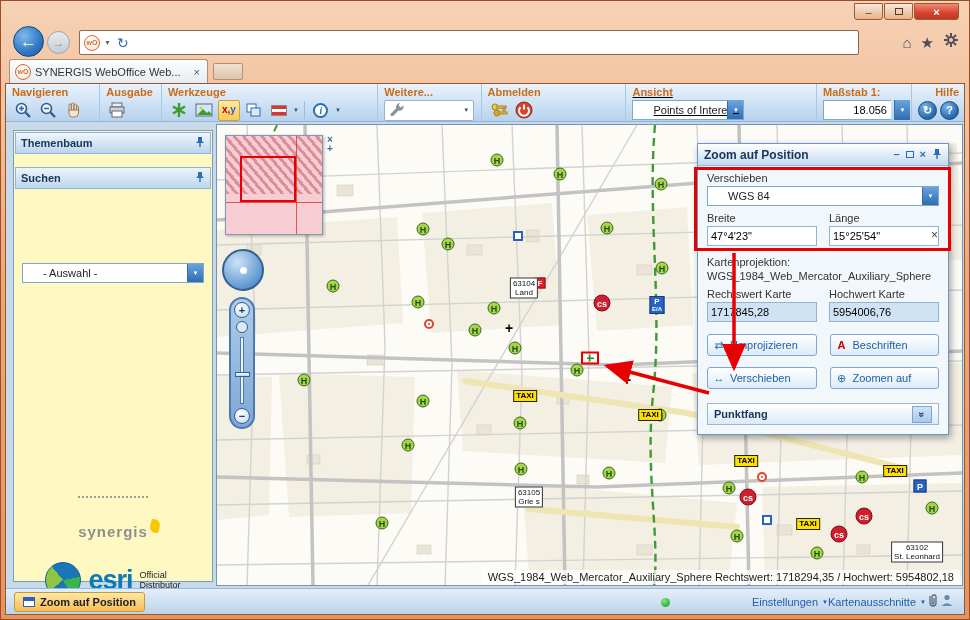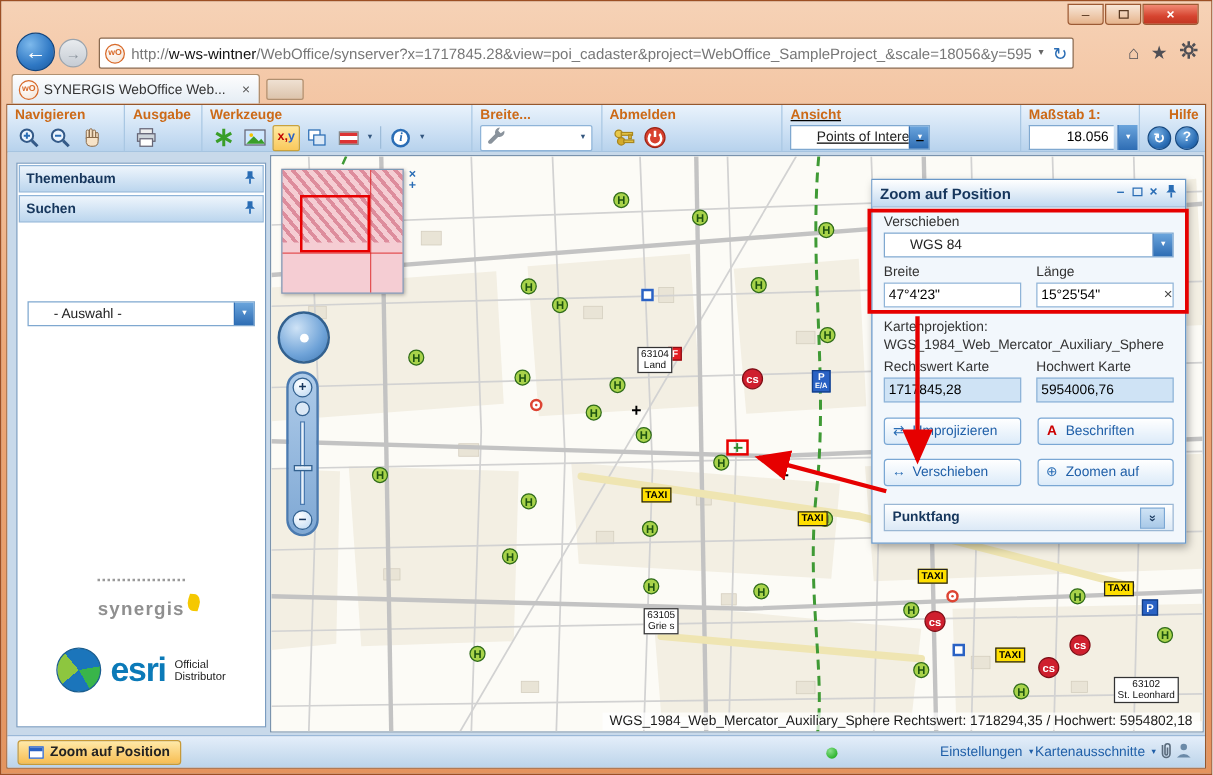"http://w-ws-wintner/WebOffice/synserver?" span.url { html: <span><span>http://</span><span>w-ws-wintner</span><span>/WebOffice/synserver?x=1717845.28&amp;view=poi_cadaster&amp;project=WebOffice_SampleProject_&amp;scale=18056&amp;y=595</span></span> -> none }
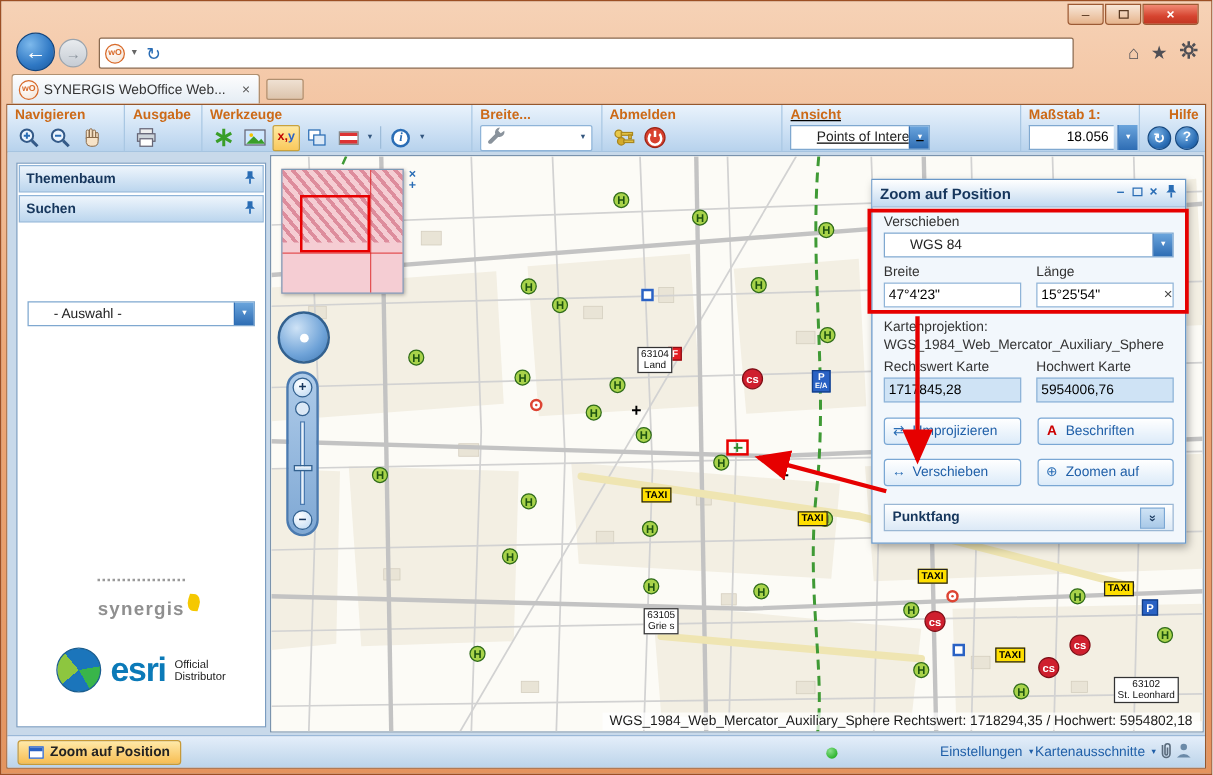"Breite..." div.tgroup-label { text: Breite -> Weitere }
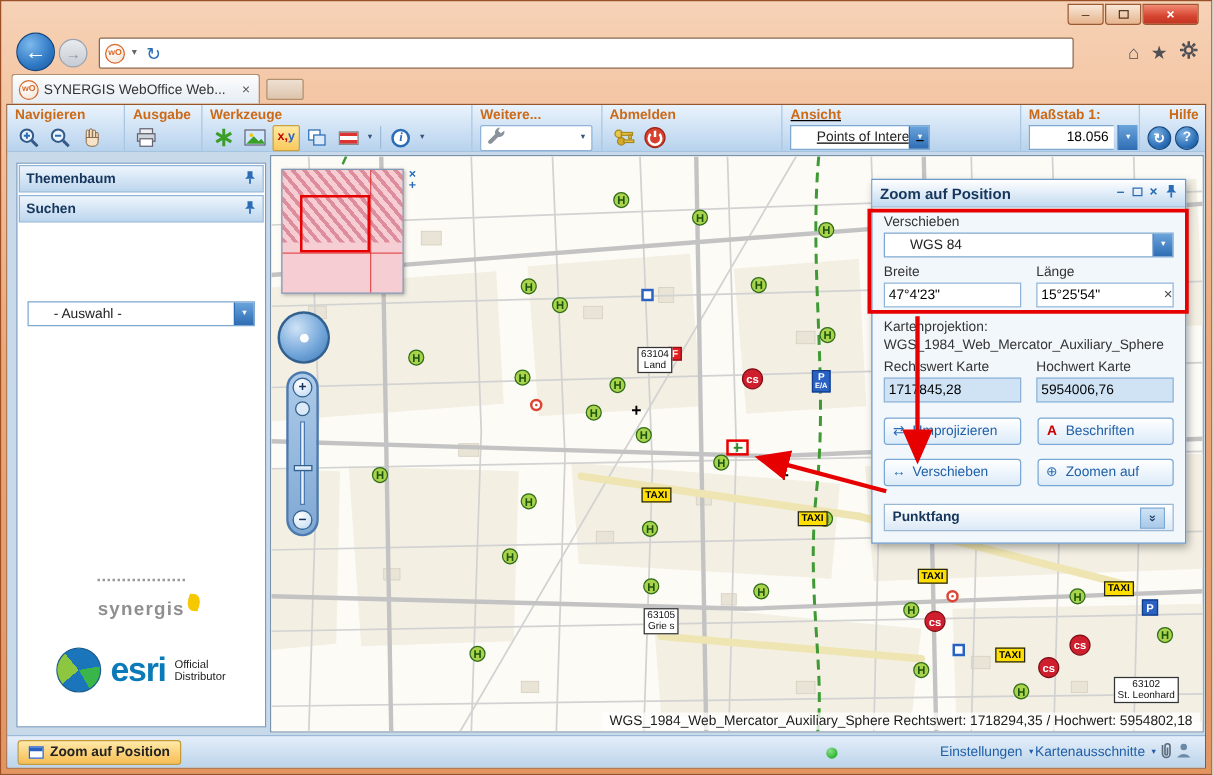"Themenbaum" .sidebar { background: #ffffff -> #fef9c3; gap: none -> 11px }
